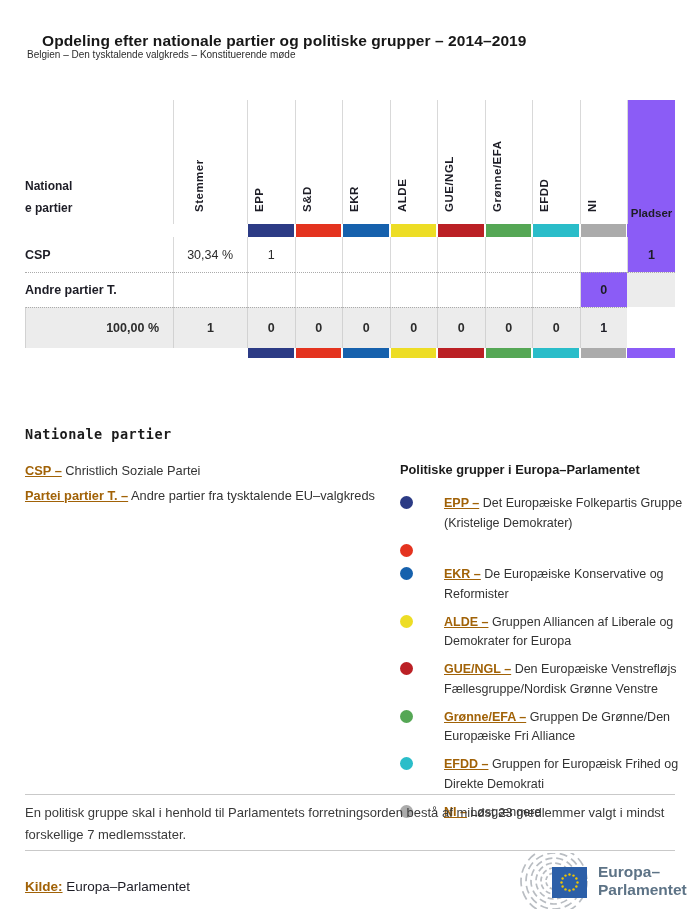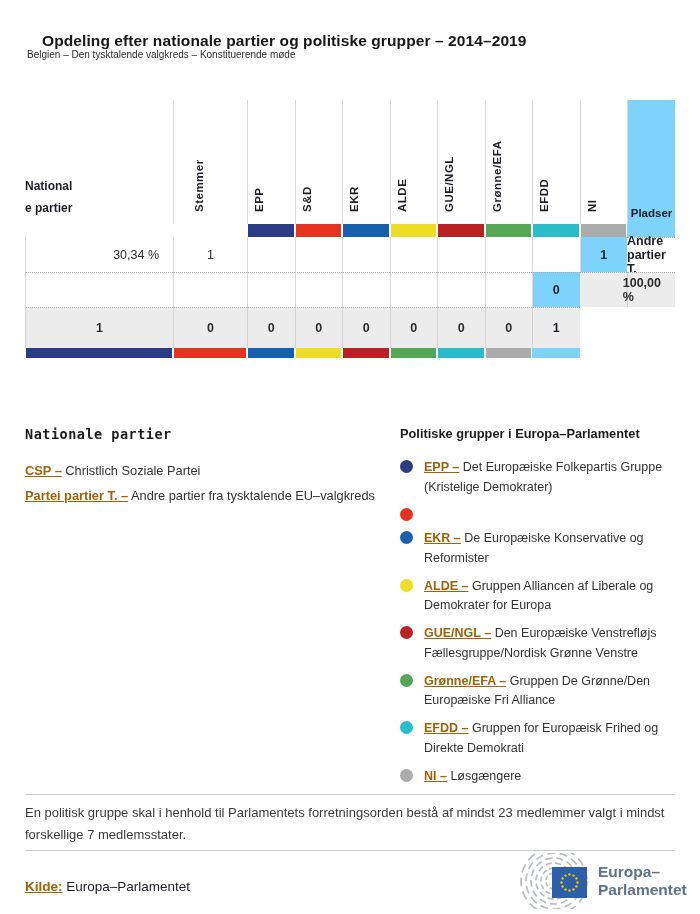"Pladser" .plad-bg { background: #7dd3fc -> #8b5cf6 }
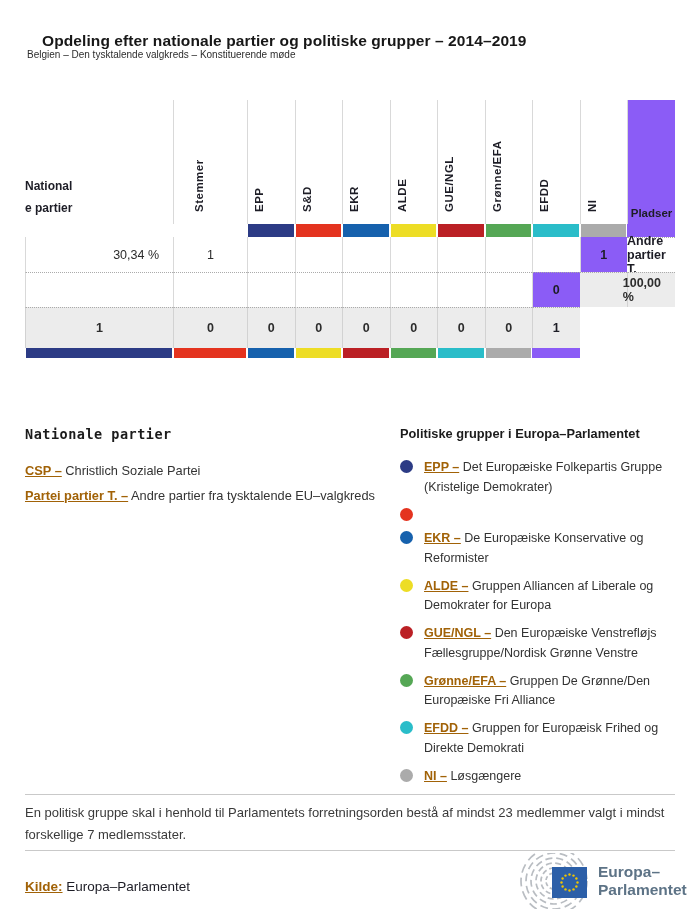"CSP" div.cell { html: none -> <div>CSP</div> }
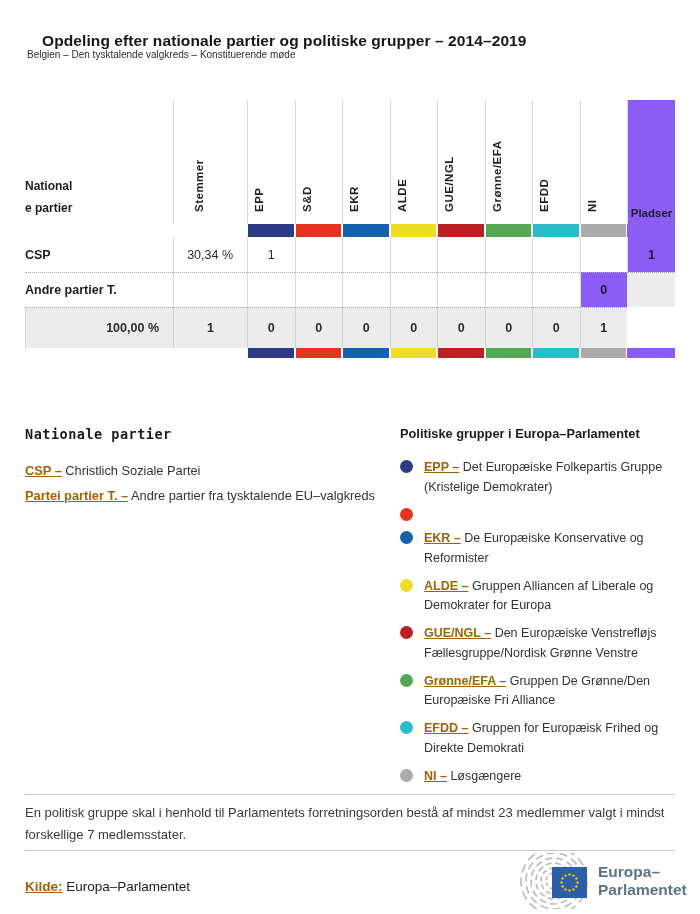"Politiske grupper i Europa–Parlamentet" .lg h3 { margin-top: none -> 36px }
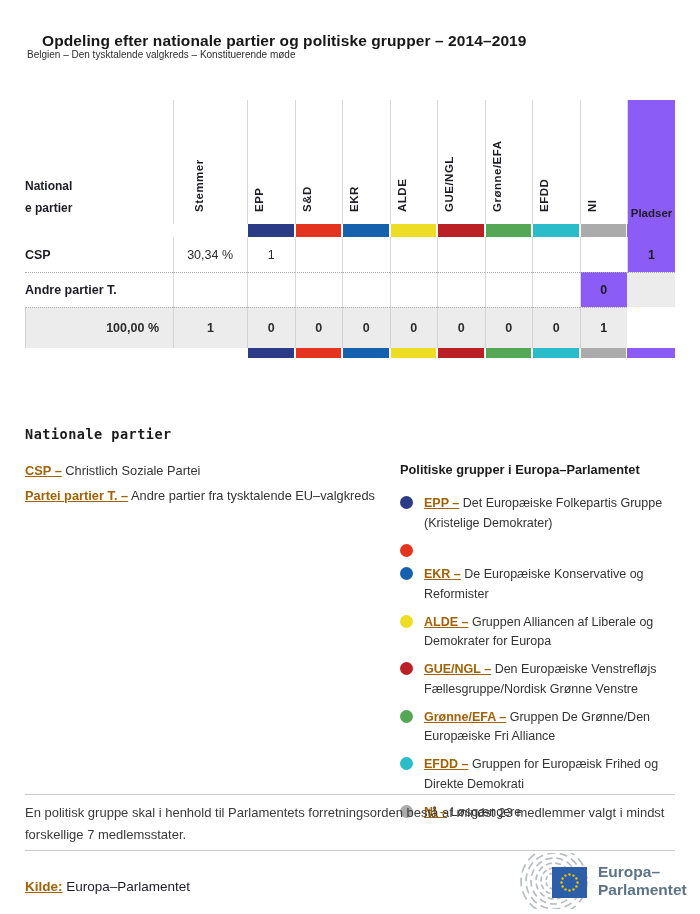"EPP – Det Europæiske Folkepartis" .lg-item { gap: none -> 20px }
